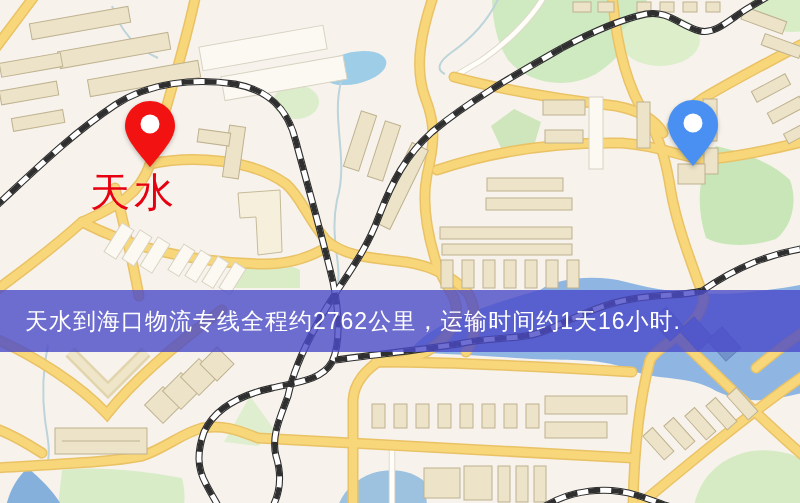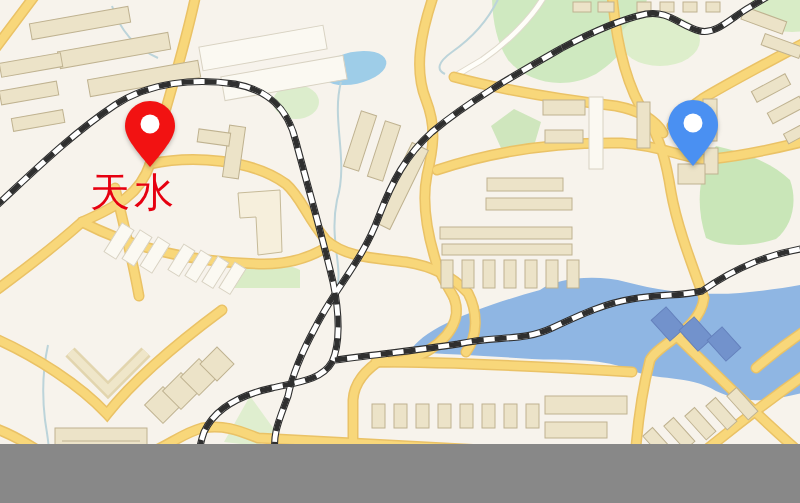"天水" #stage { height: 444px -> 503px }
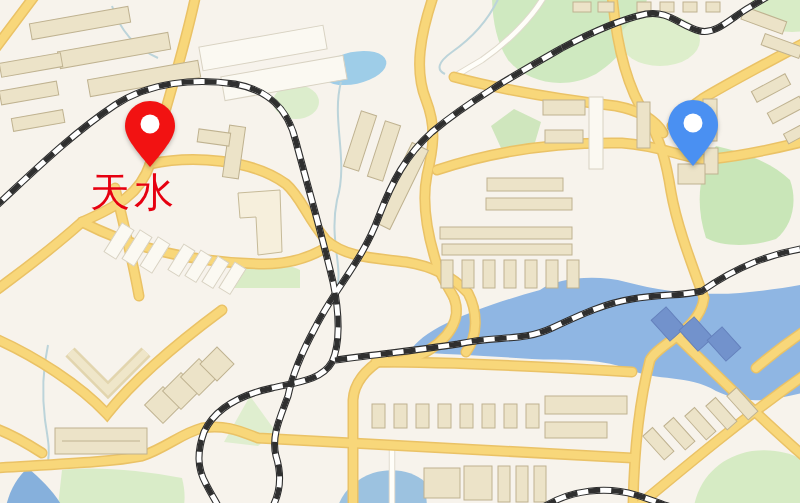"天水到海口物流专线全程约2762公里，运输时间约1天16小时." div { html: none -> <div> <div></div> <div>天水到海口物流专线全程约2762公里，运输时间约1天16小时.</div> </div> }
